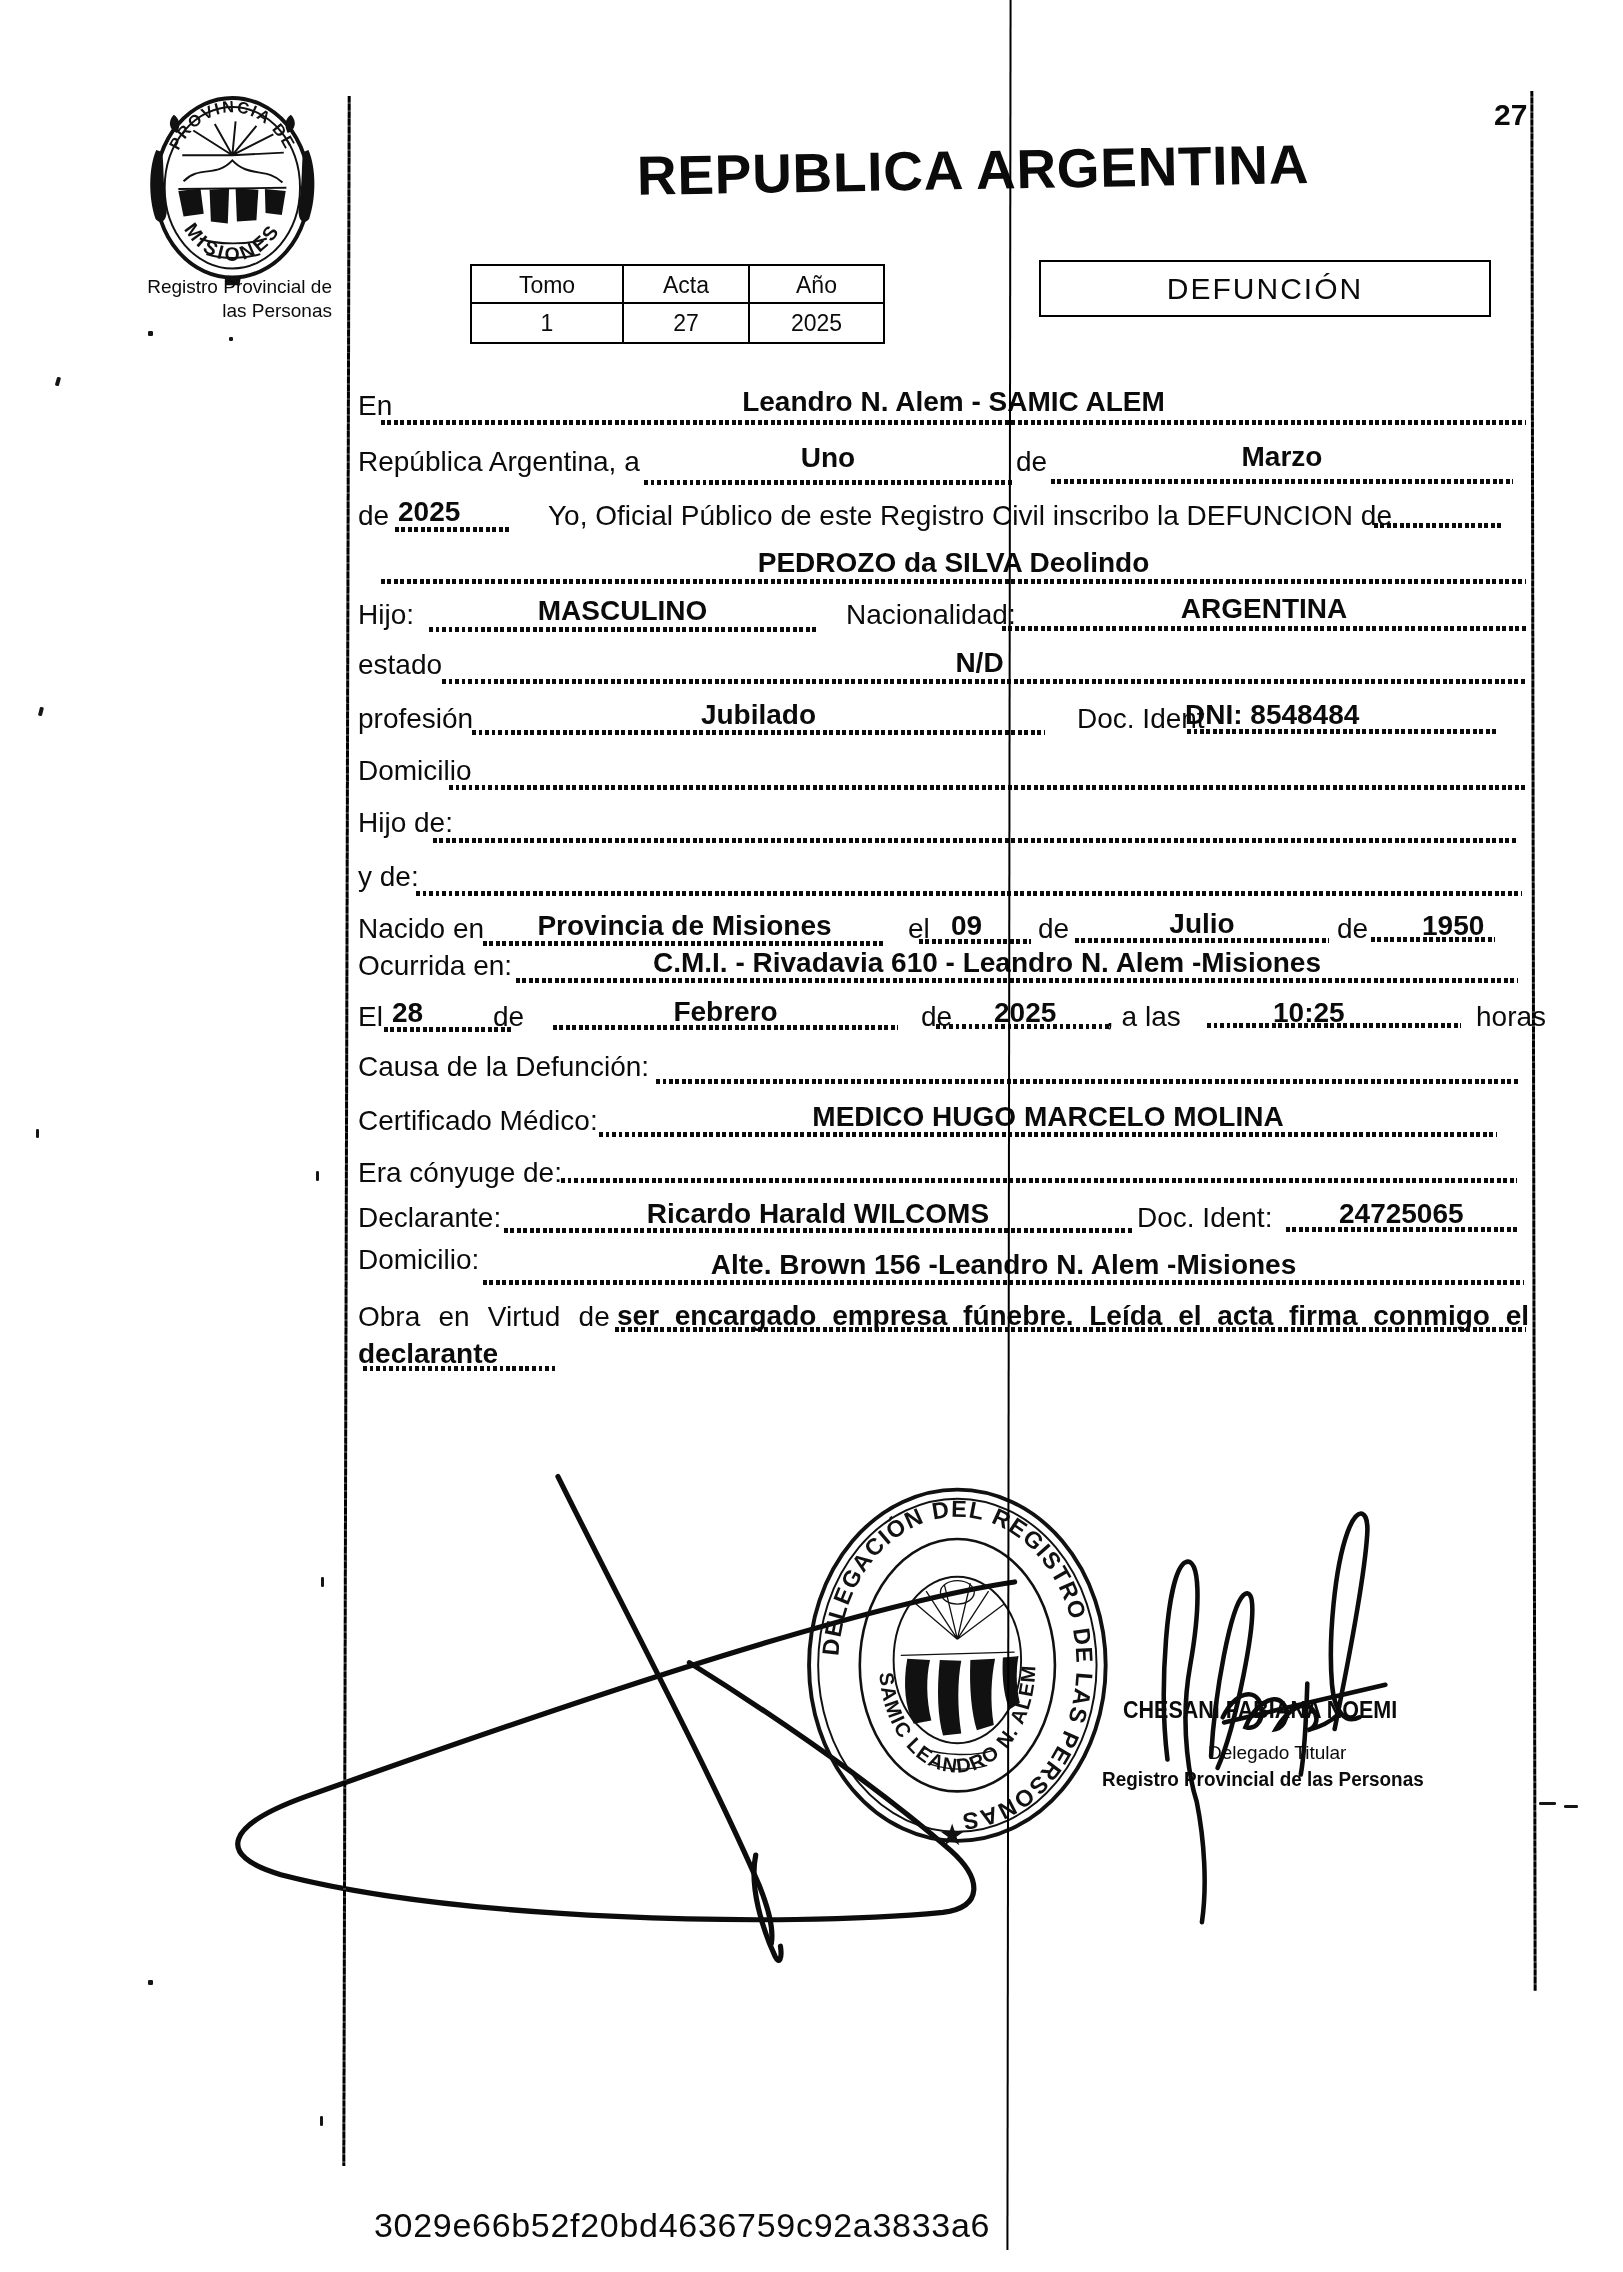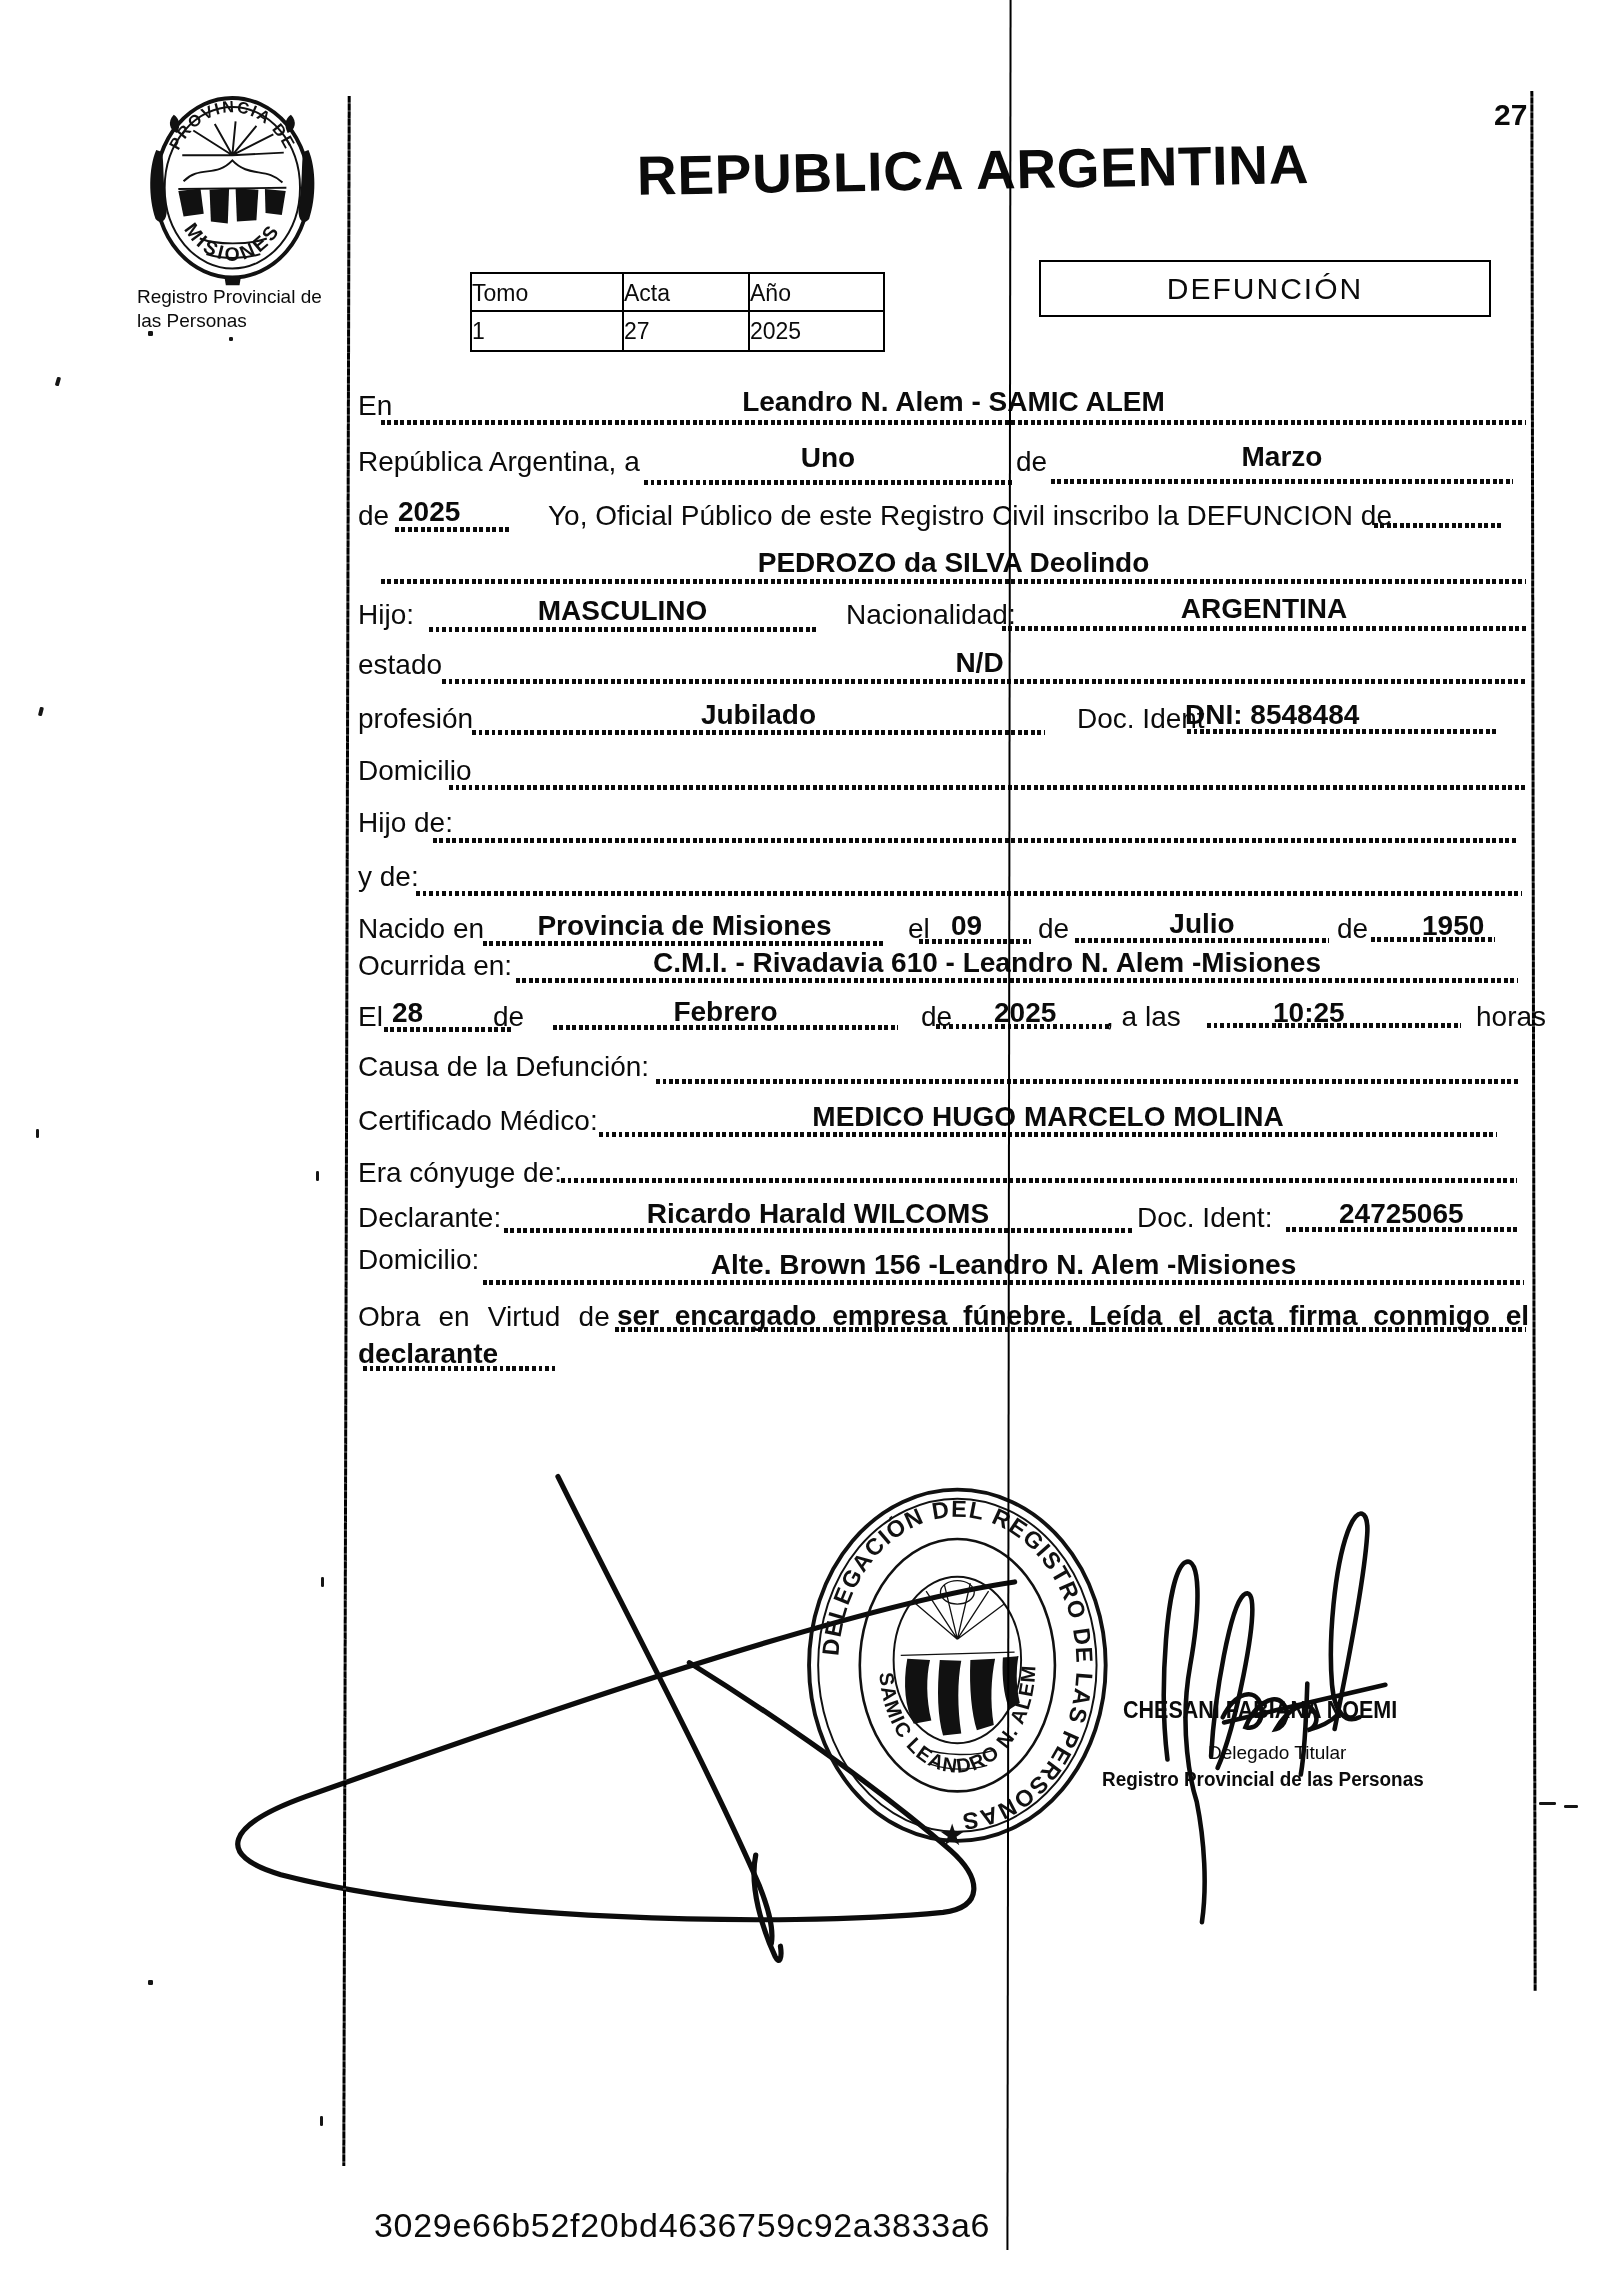"Registro Provincial de" .sealcap { text-align: left -> right; top: 285px -> 275px }
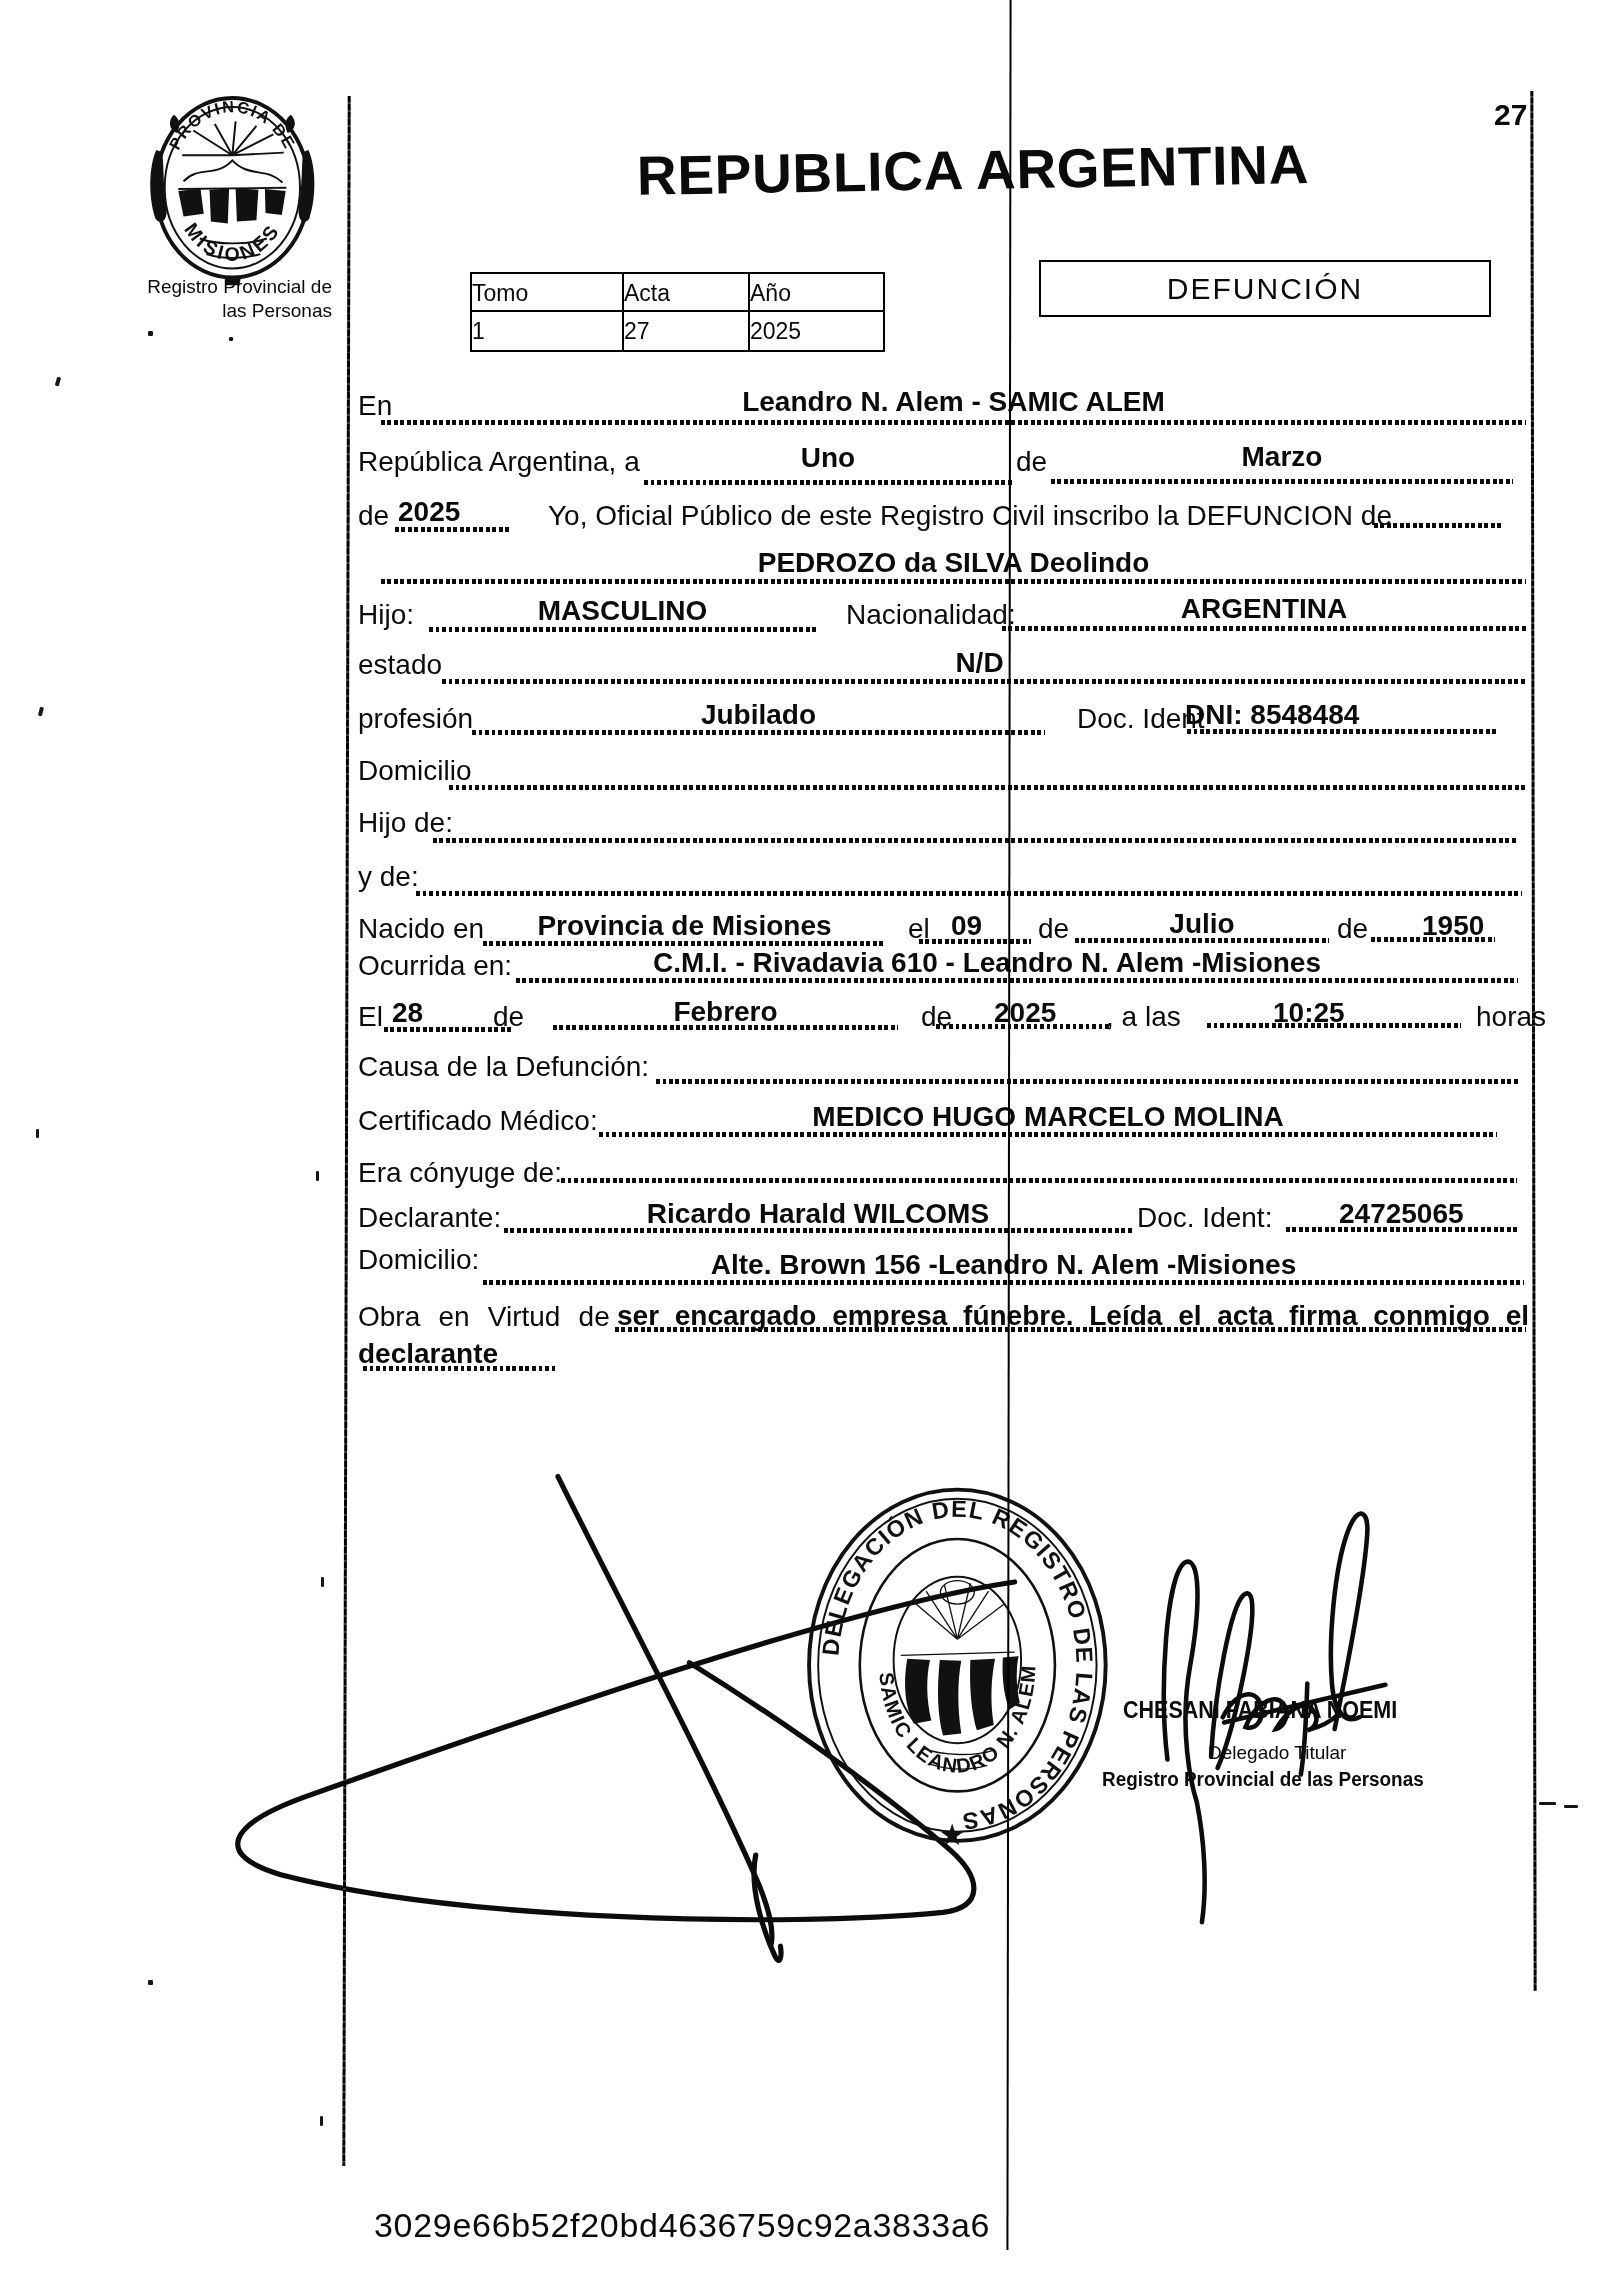"Tomo" .rtable { text-align: left -> center; top: 272px -> 264px }
